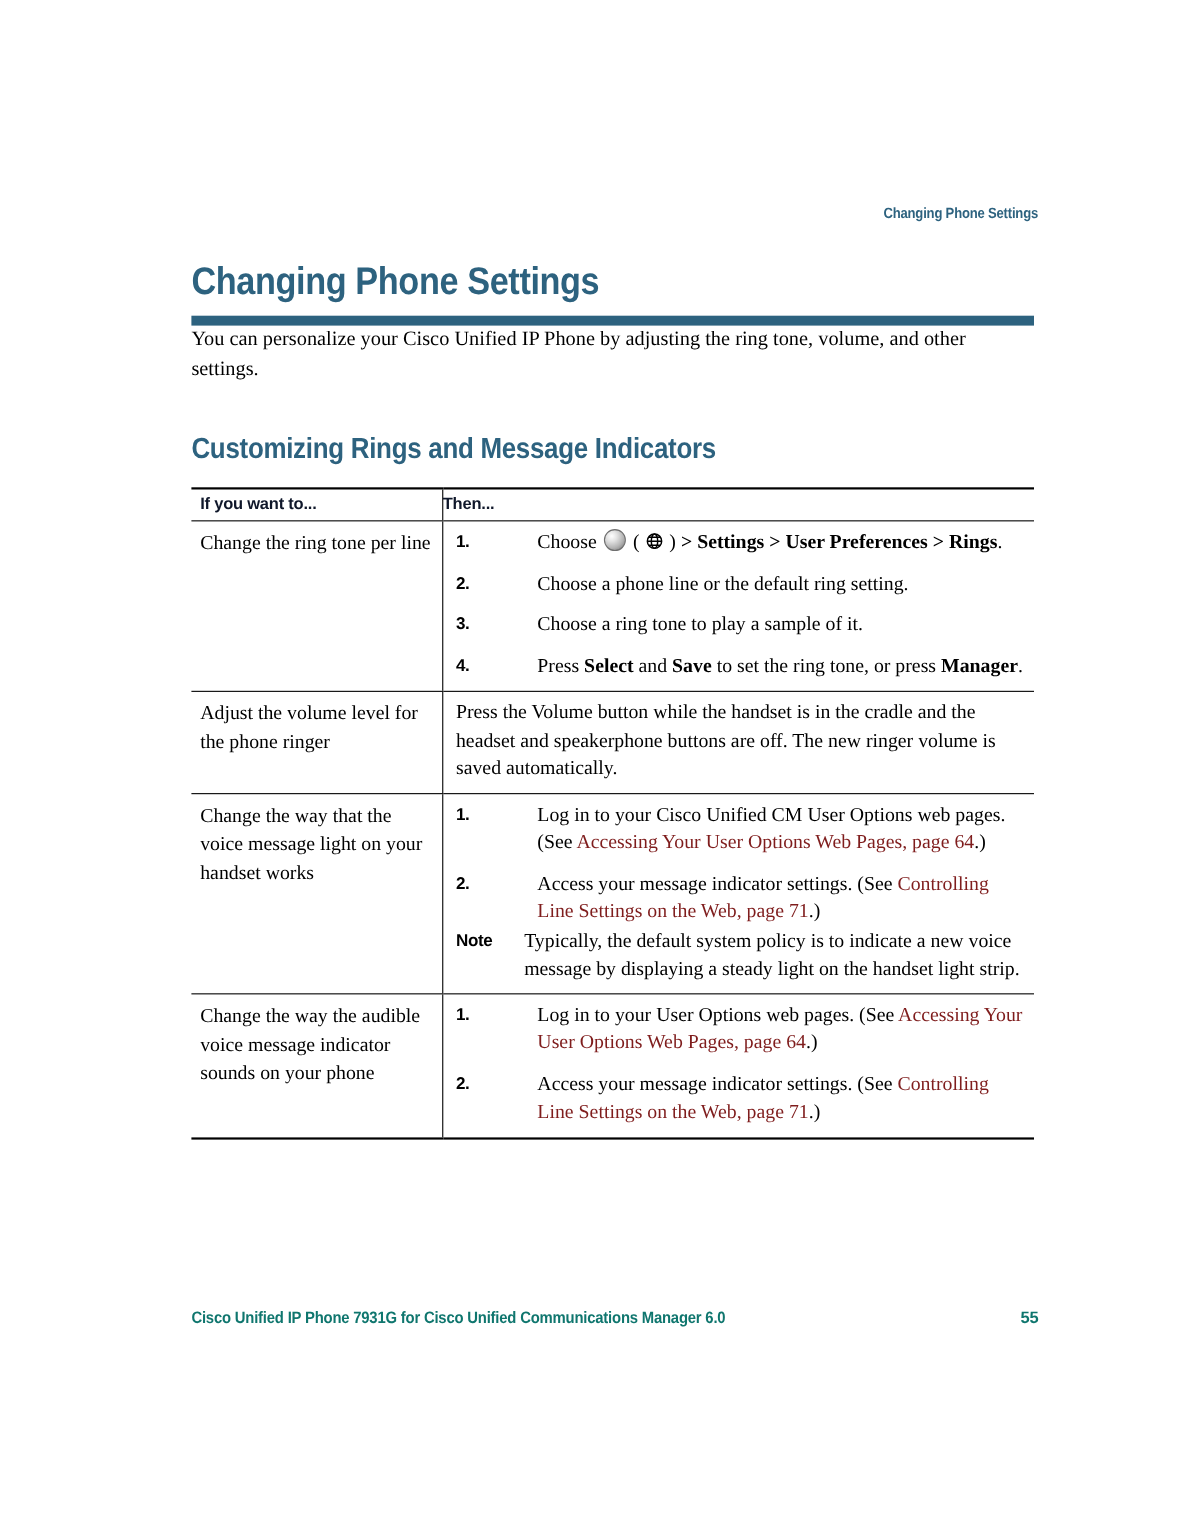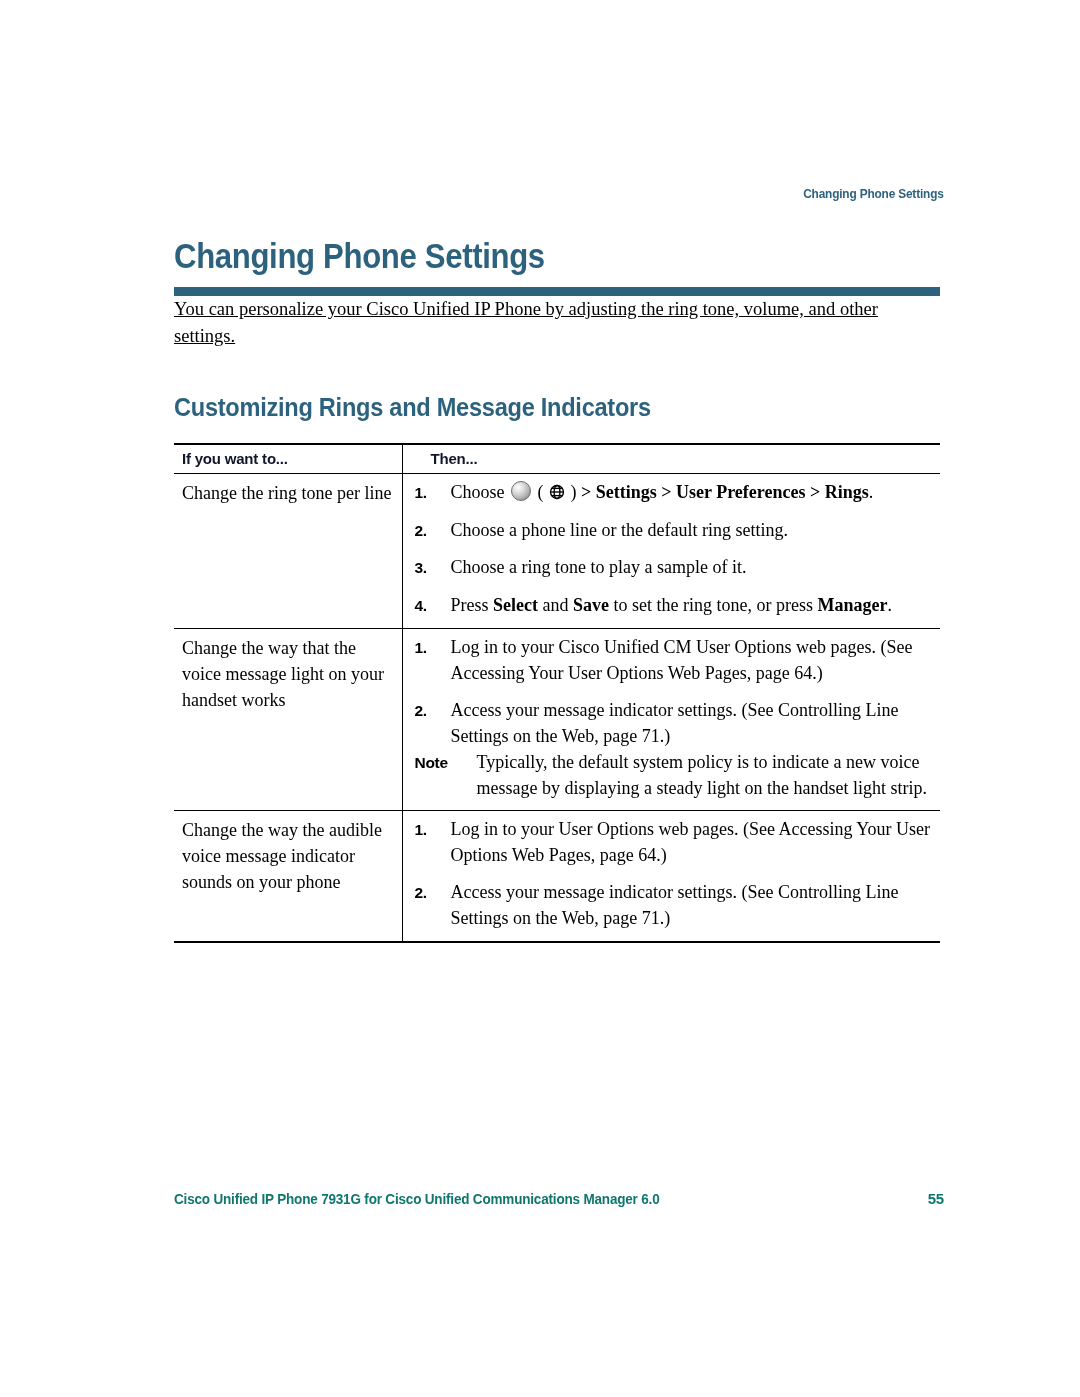"You can personalize your Cisco" p.body-text { text-decoration: underline -> none }
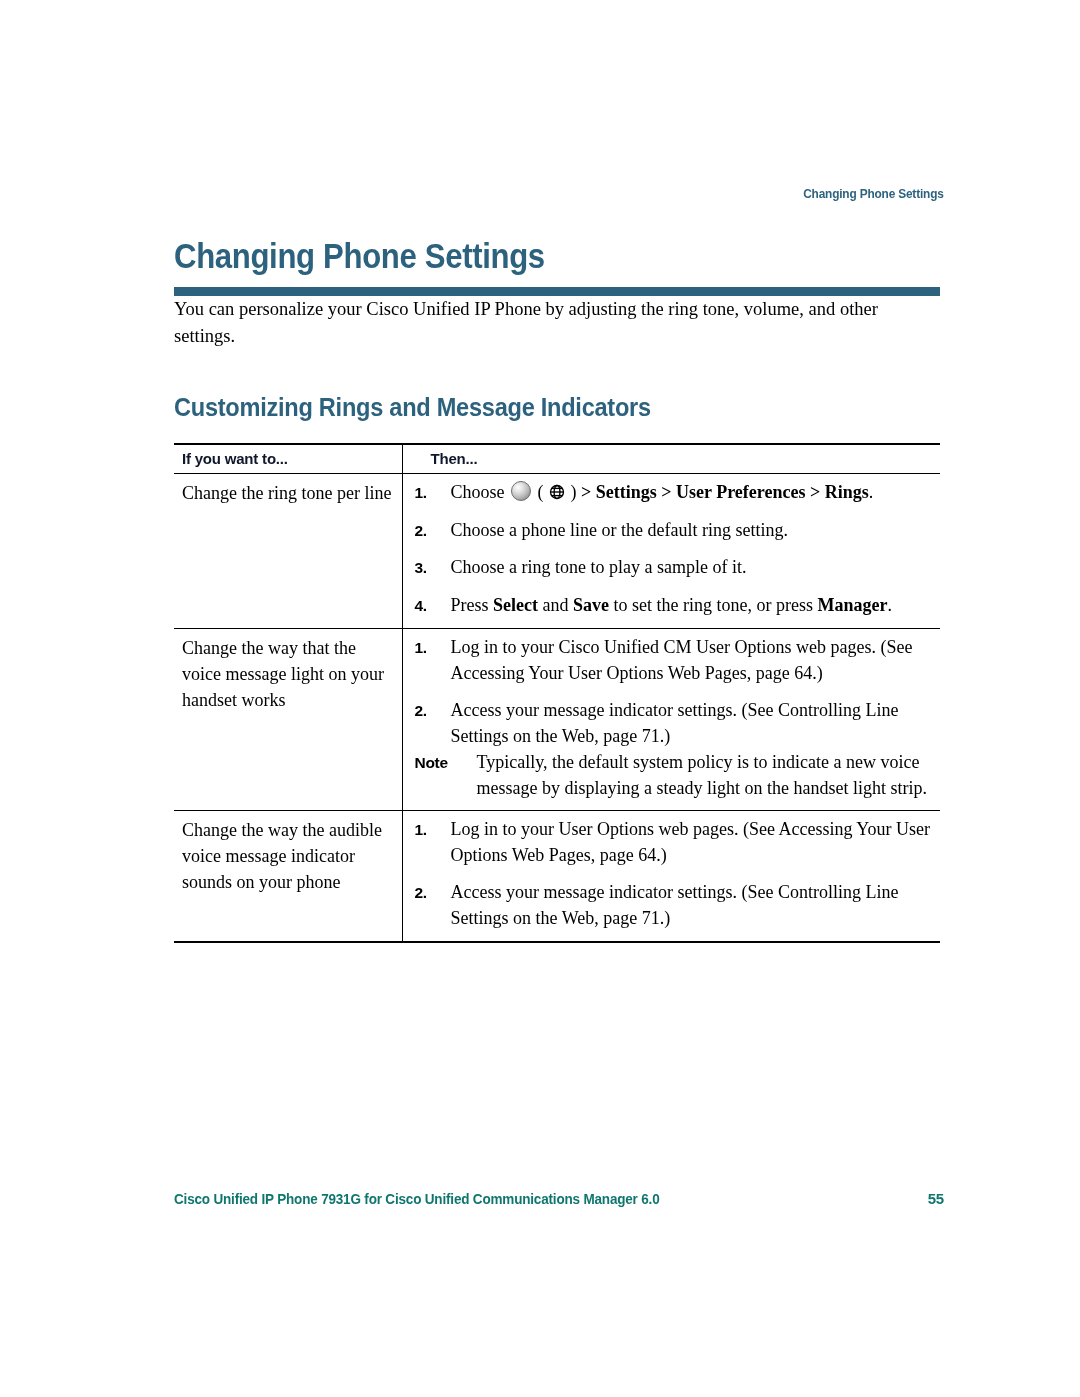"Then..." table.proc-table thead th.th-then { padding-left: 28px -> 0 }
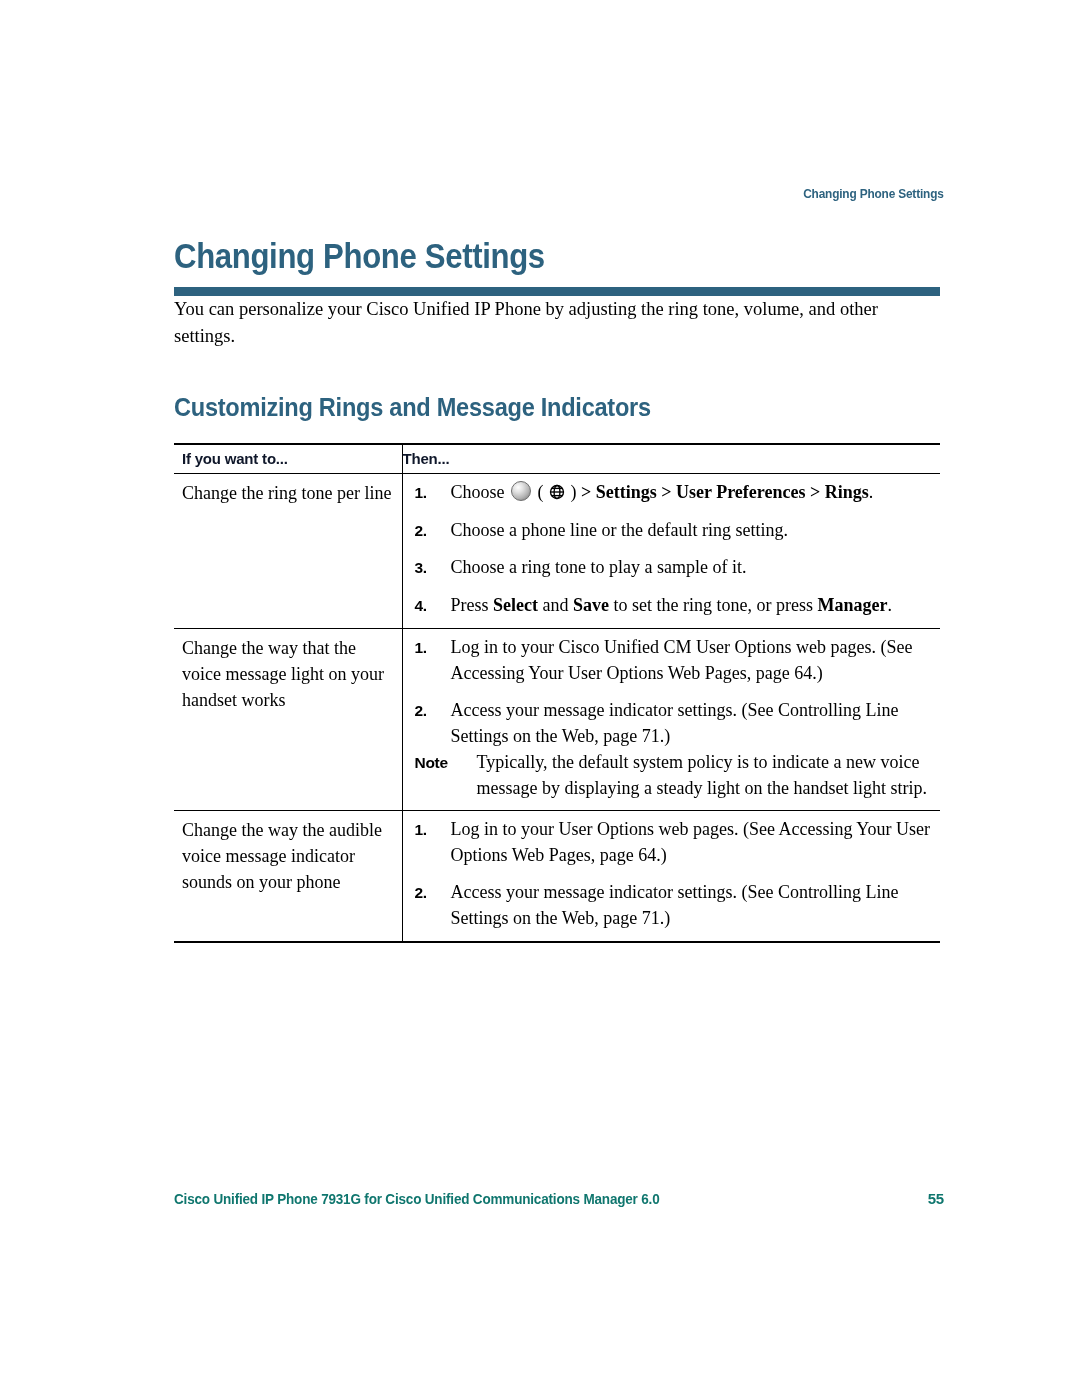"Choose ( ) > Settings" ol.steps > li .step-text { margin-left: none -> 38px }
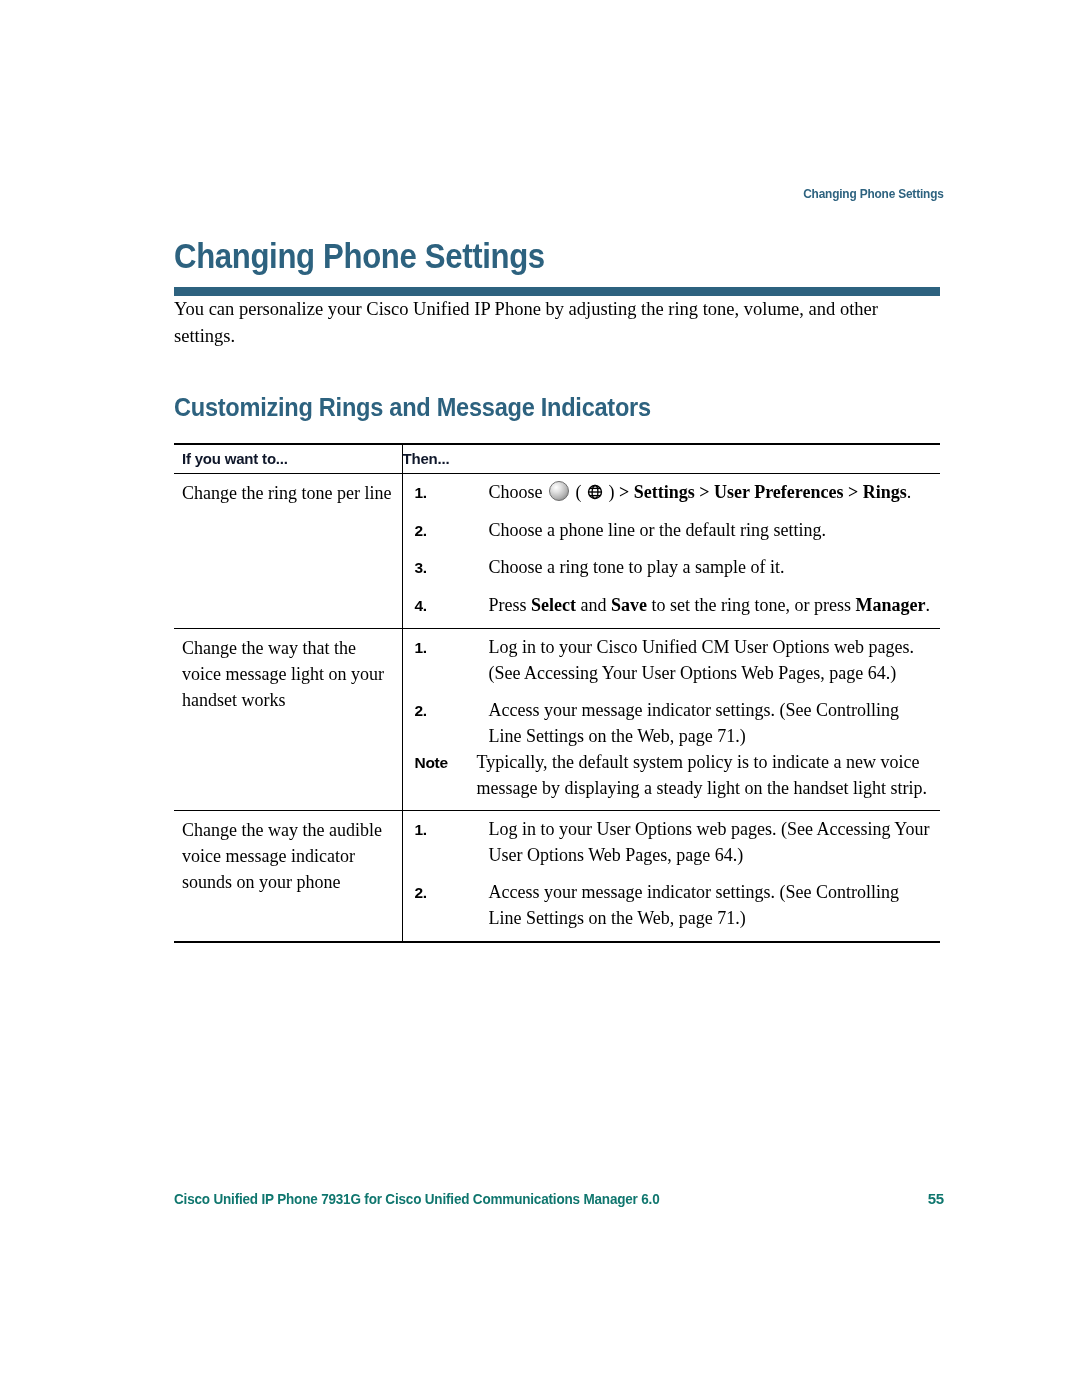"Adjust the volume level for" tr { html: none -> <tr> <td> <p>Adjust the volume level for the phone ringer</p> </td> <td> <div> <p>Press the Volume button while the handset is in the cradle and the headset and speakerphone buttons are off. The new ringer volume is saved automatically.</p> </div> </td> </tr> }
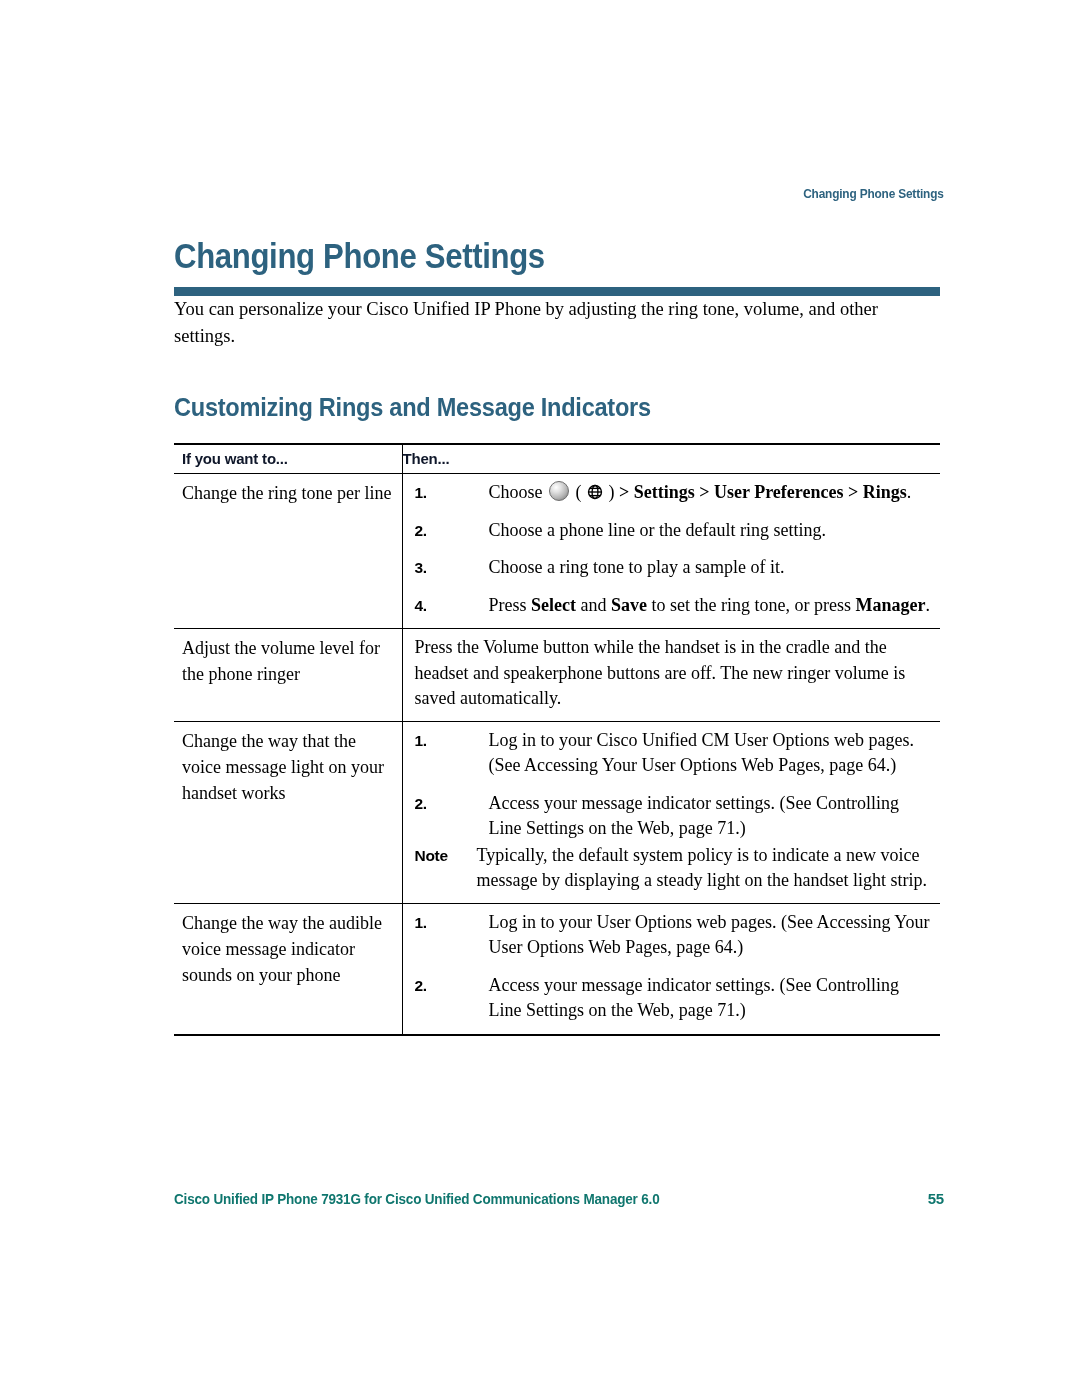"Accessing Your User Options Web" a.xref, span.xref { color: #000000 -> #7f1d1d }
